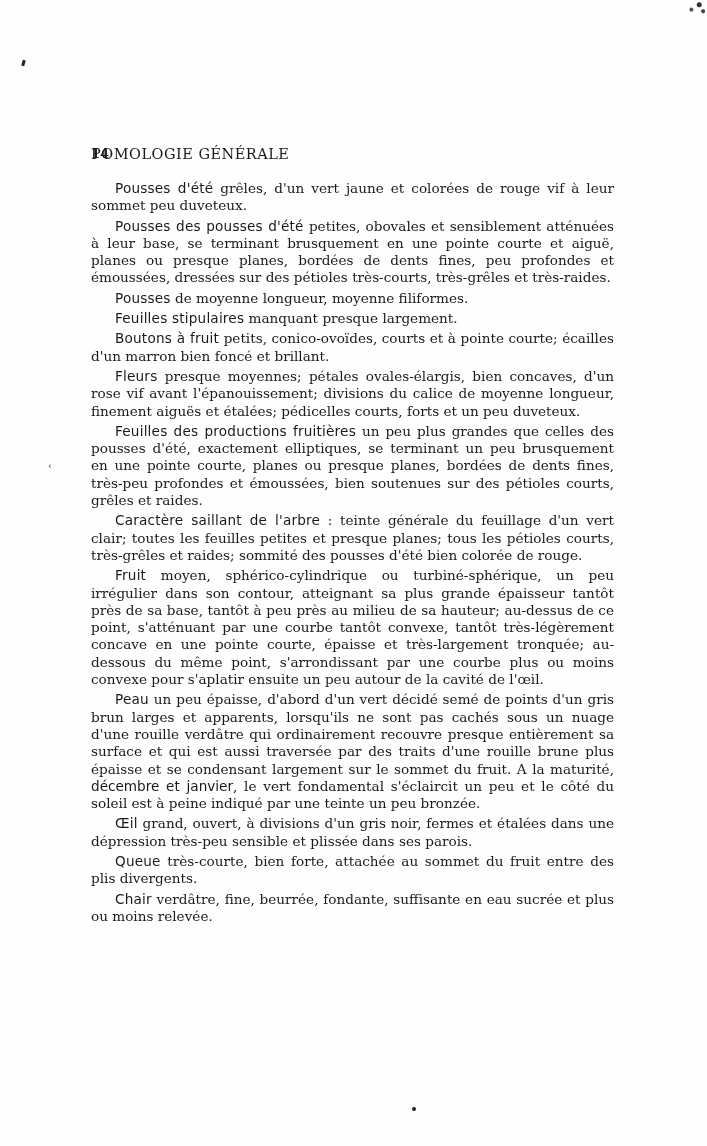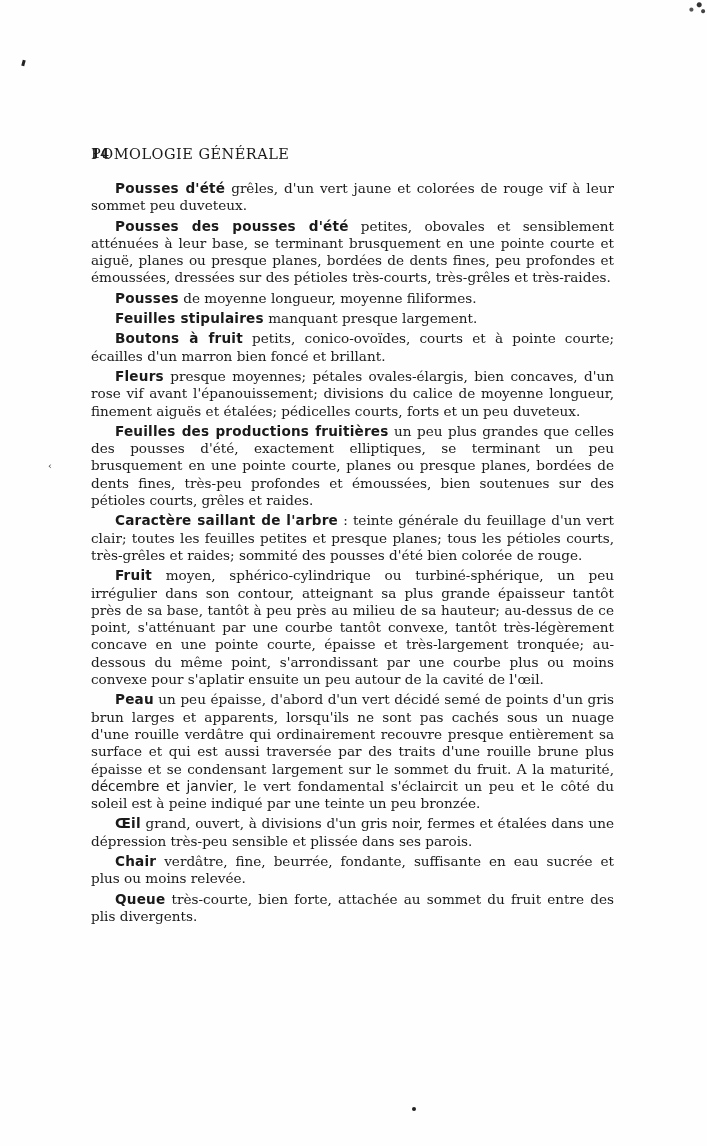"Pousses d'été" .lead { font-weight: bold -> normal }
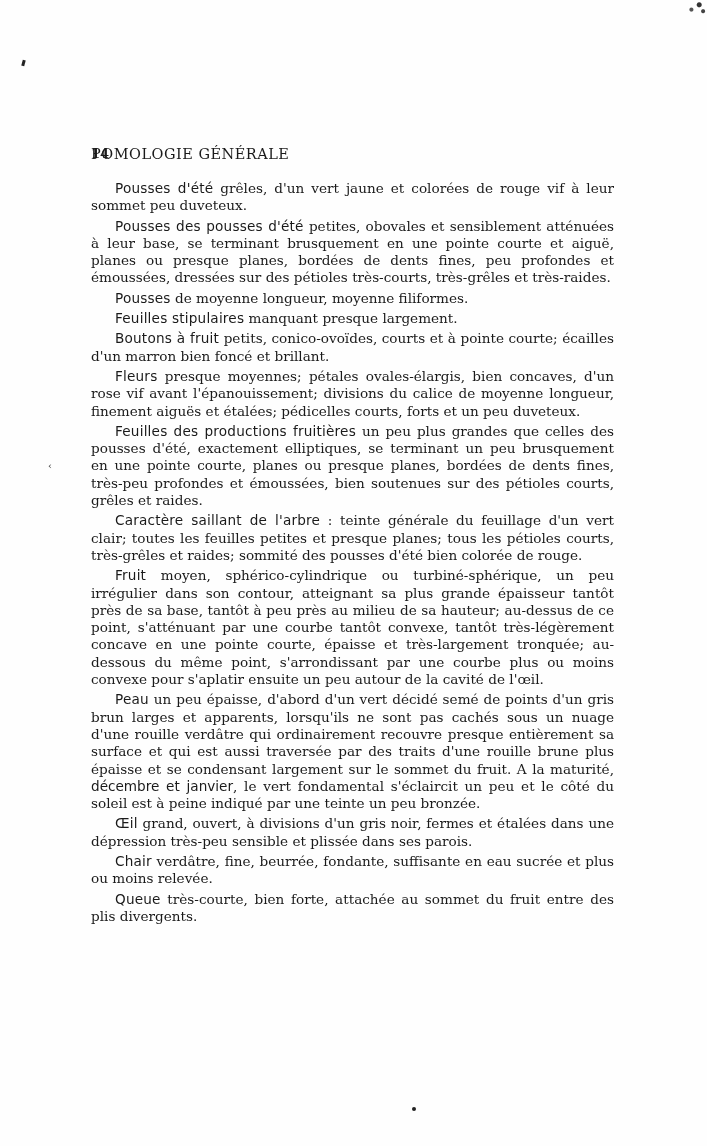"Chair verdâtre, fine, beurrée, fondante," p.para { order: before "Queue très-courte, bien forte, attachée" -> after "Queue très-courte, bien forte, attachée" }
